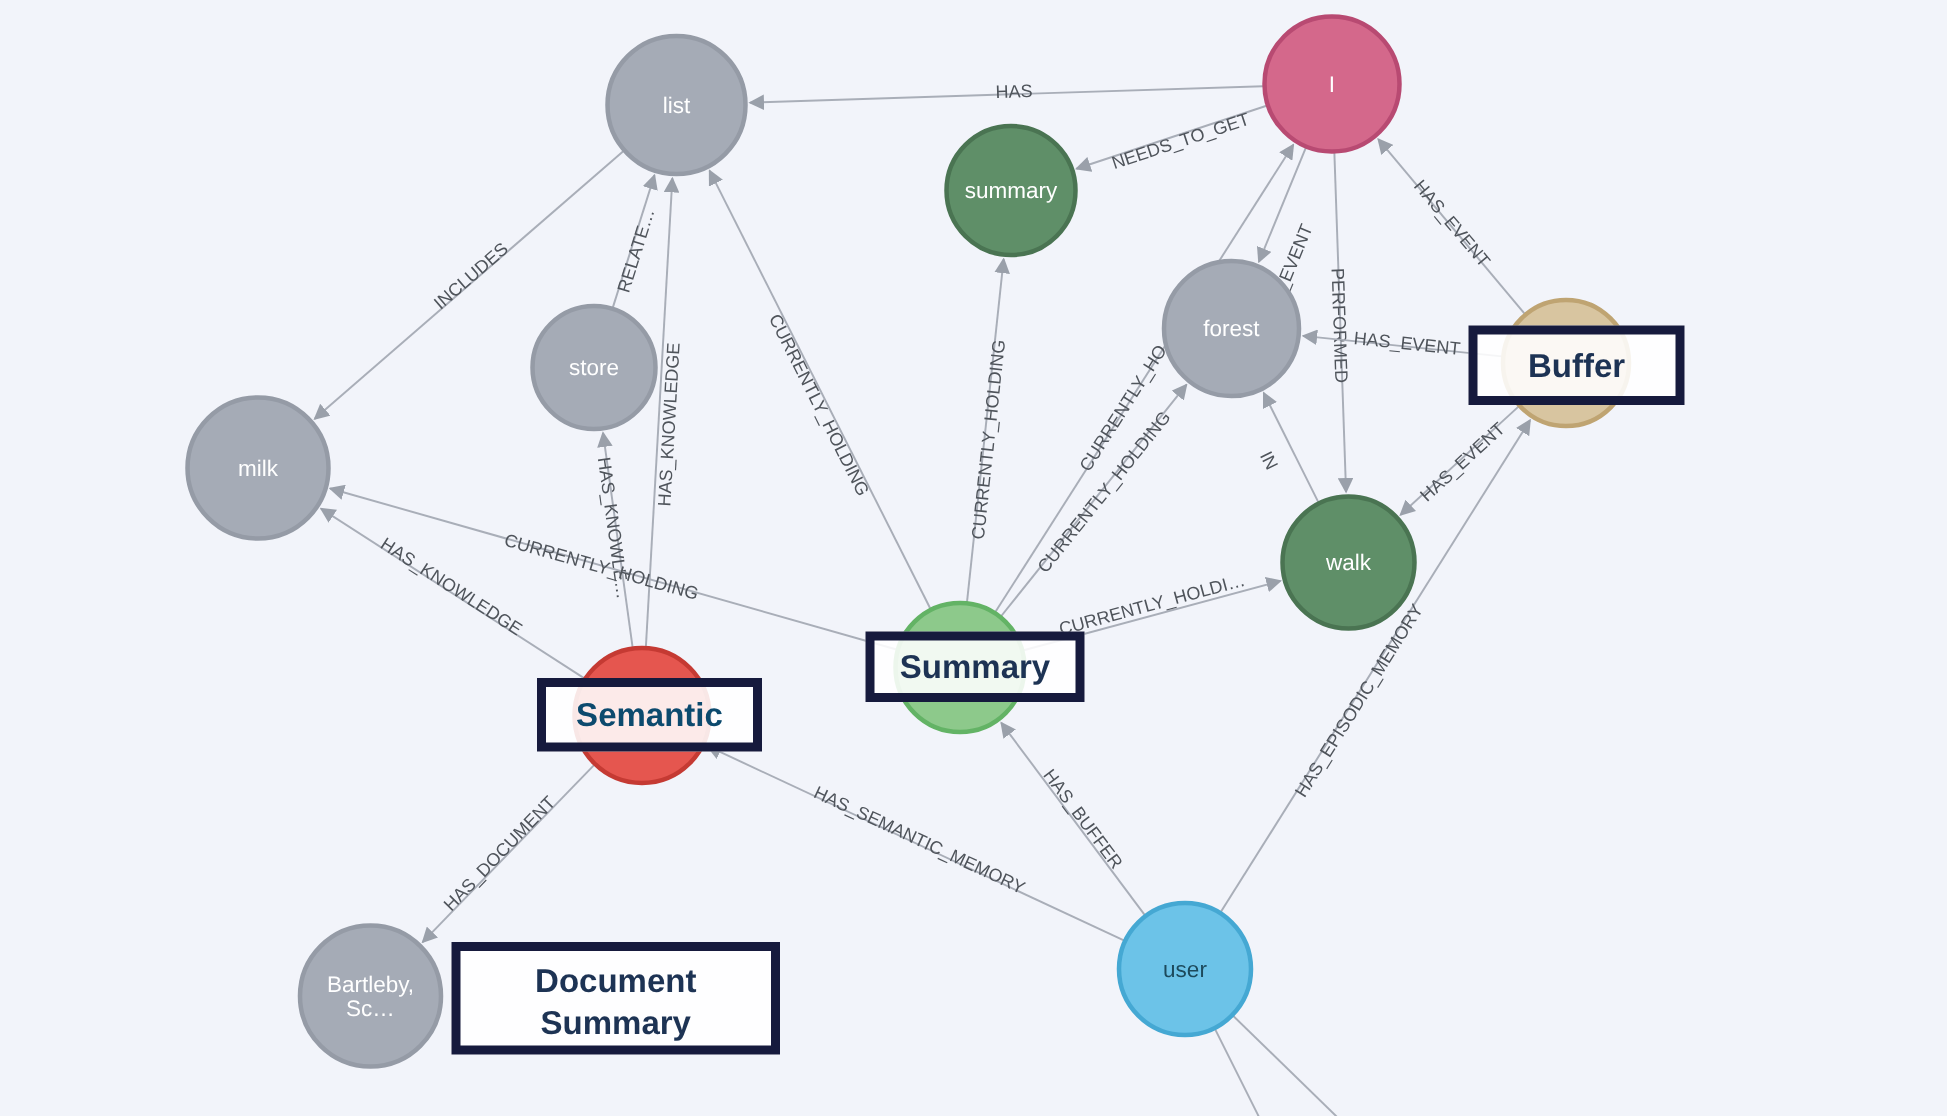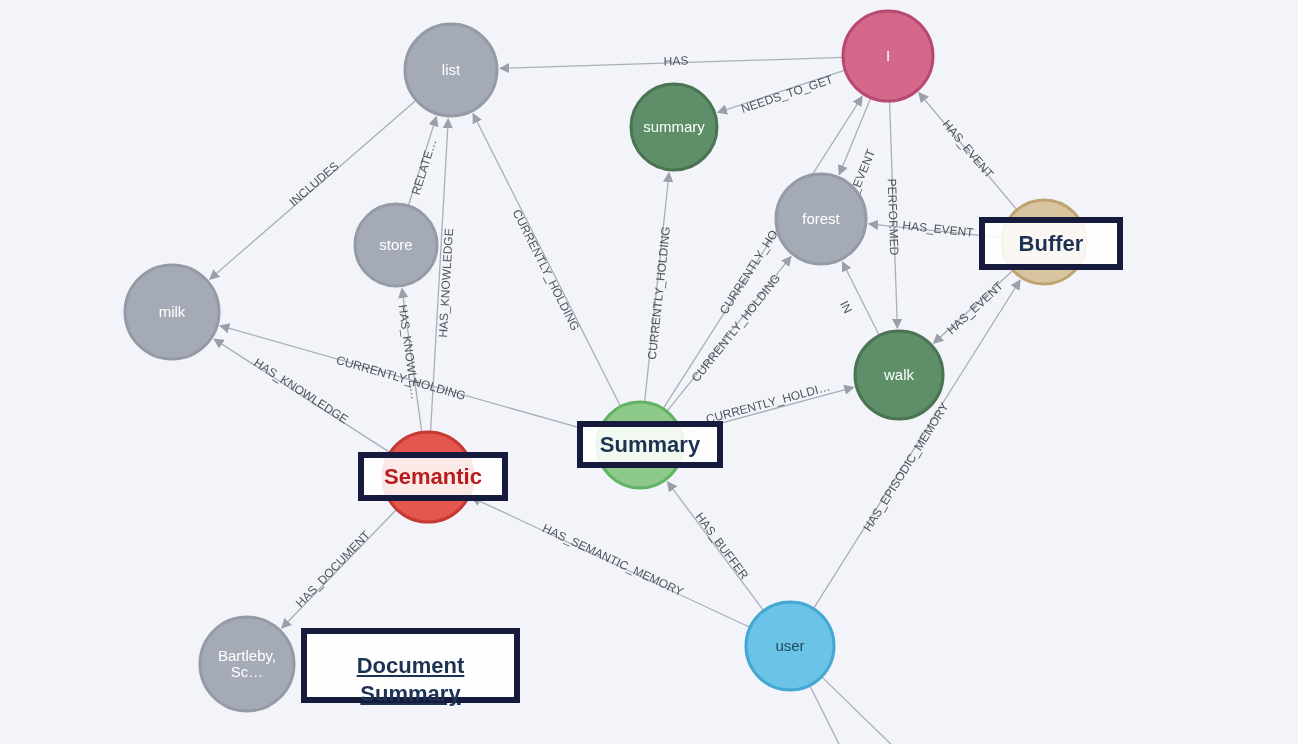"Semantic" div.annotation { color: #b91c1c -> #0c4a6e }
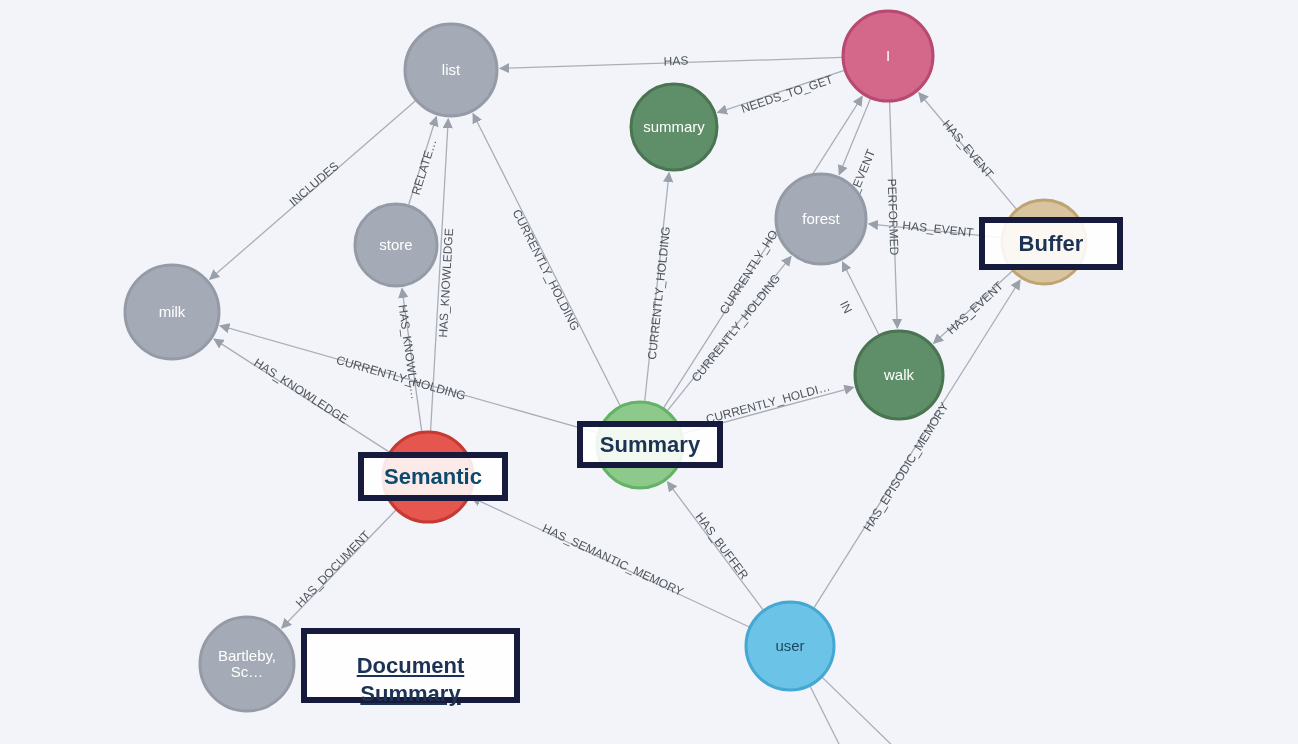"Document" div.annotation { padding-top: 18px -> 6px; text-decoration: underline -> none }
